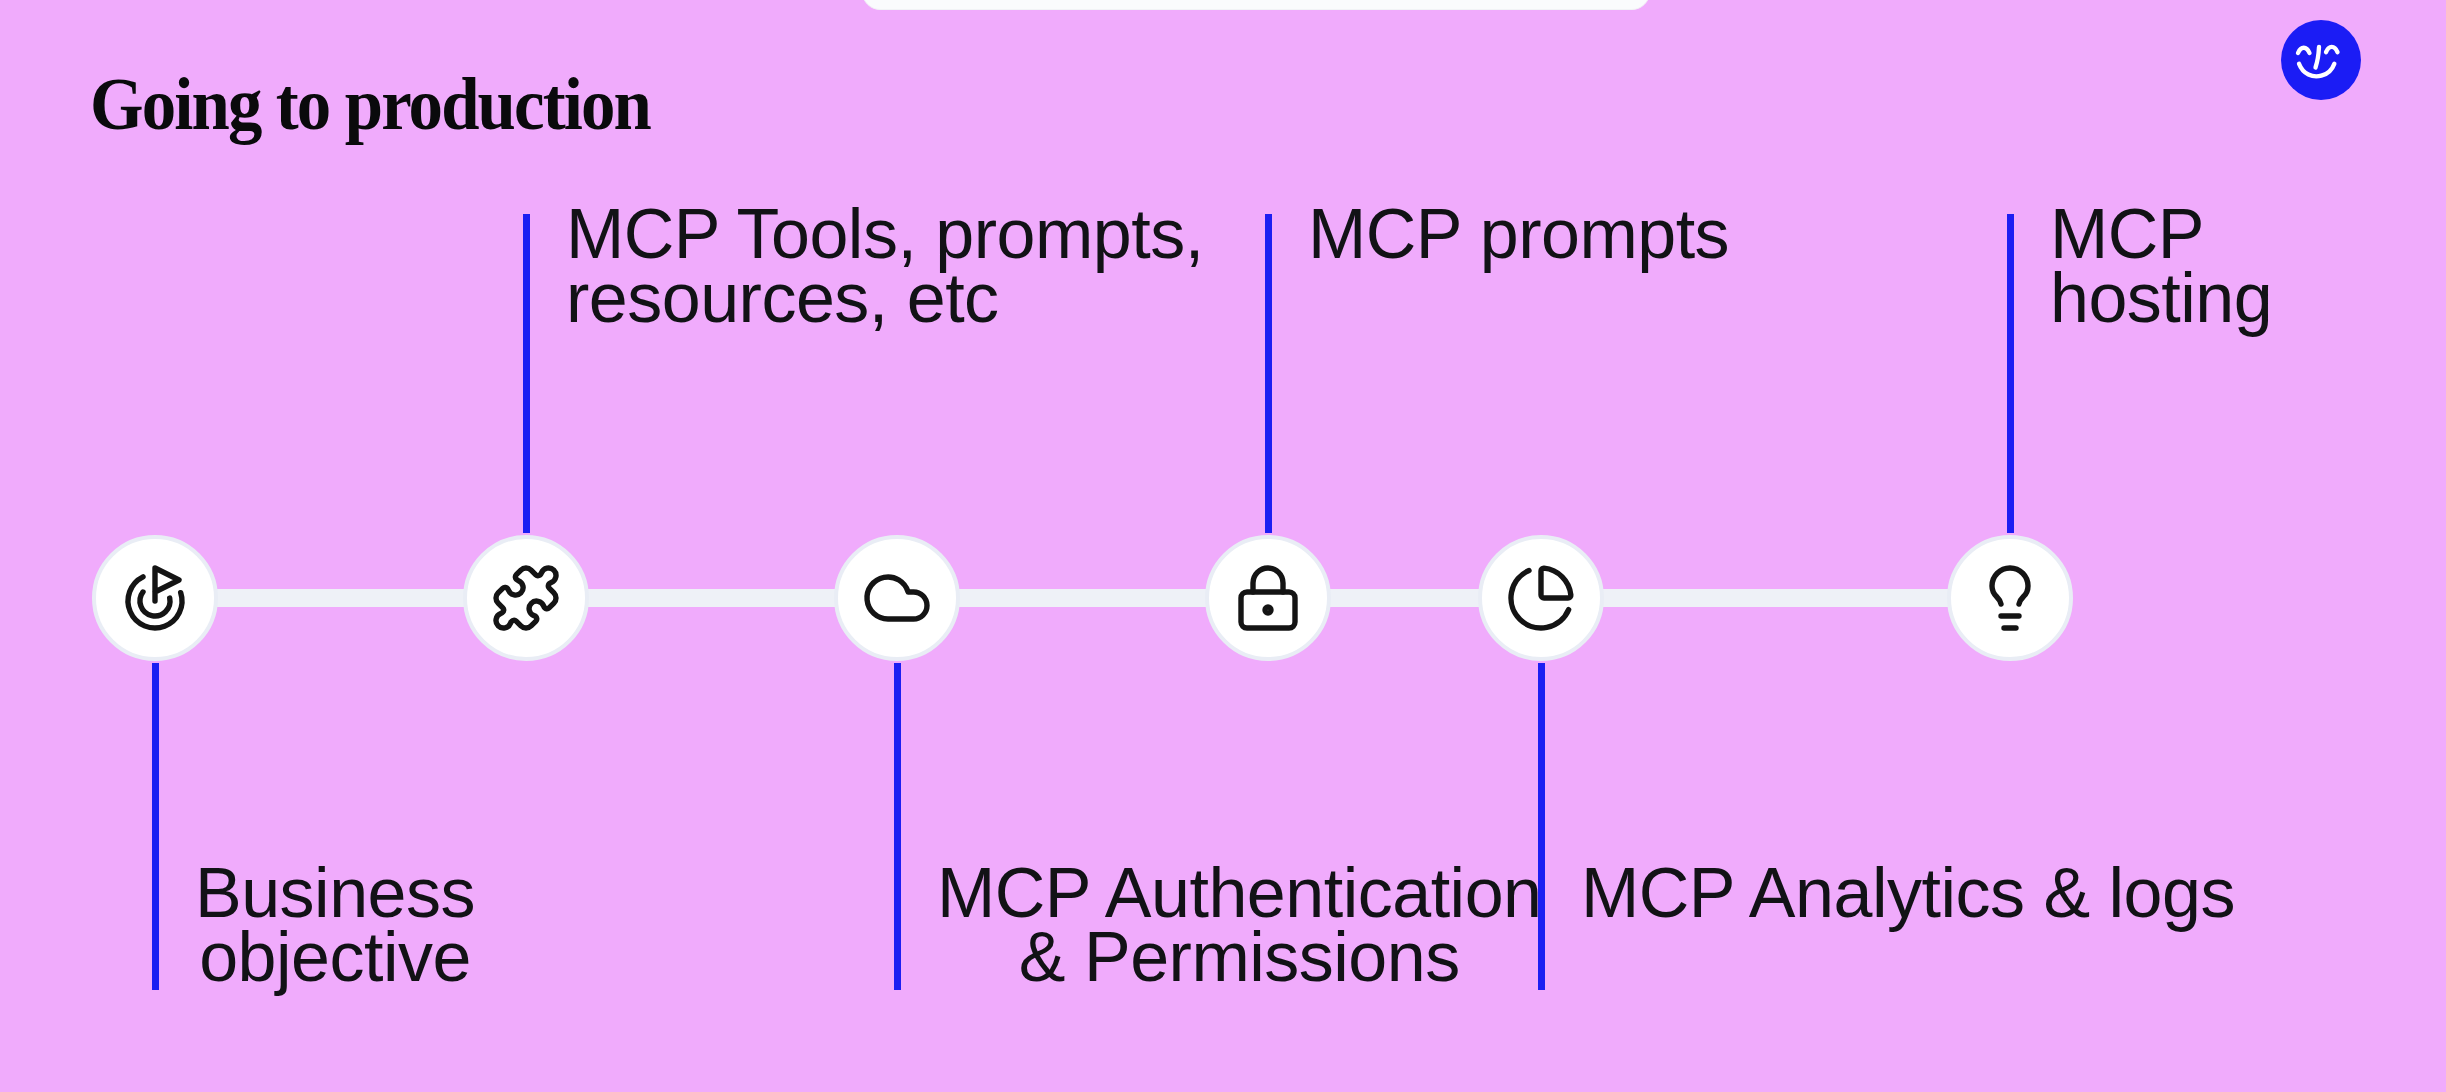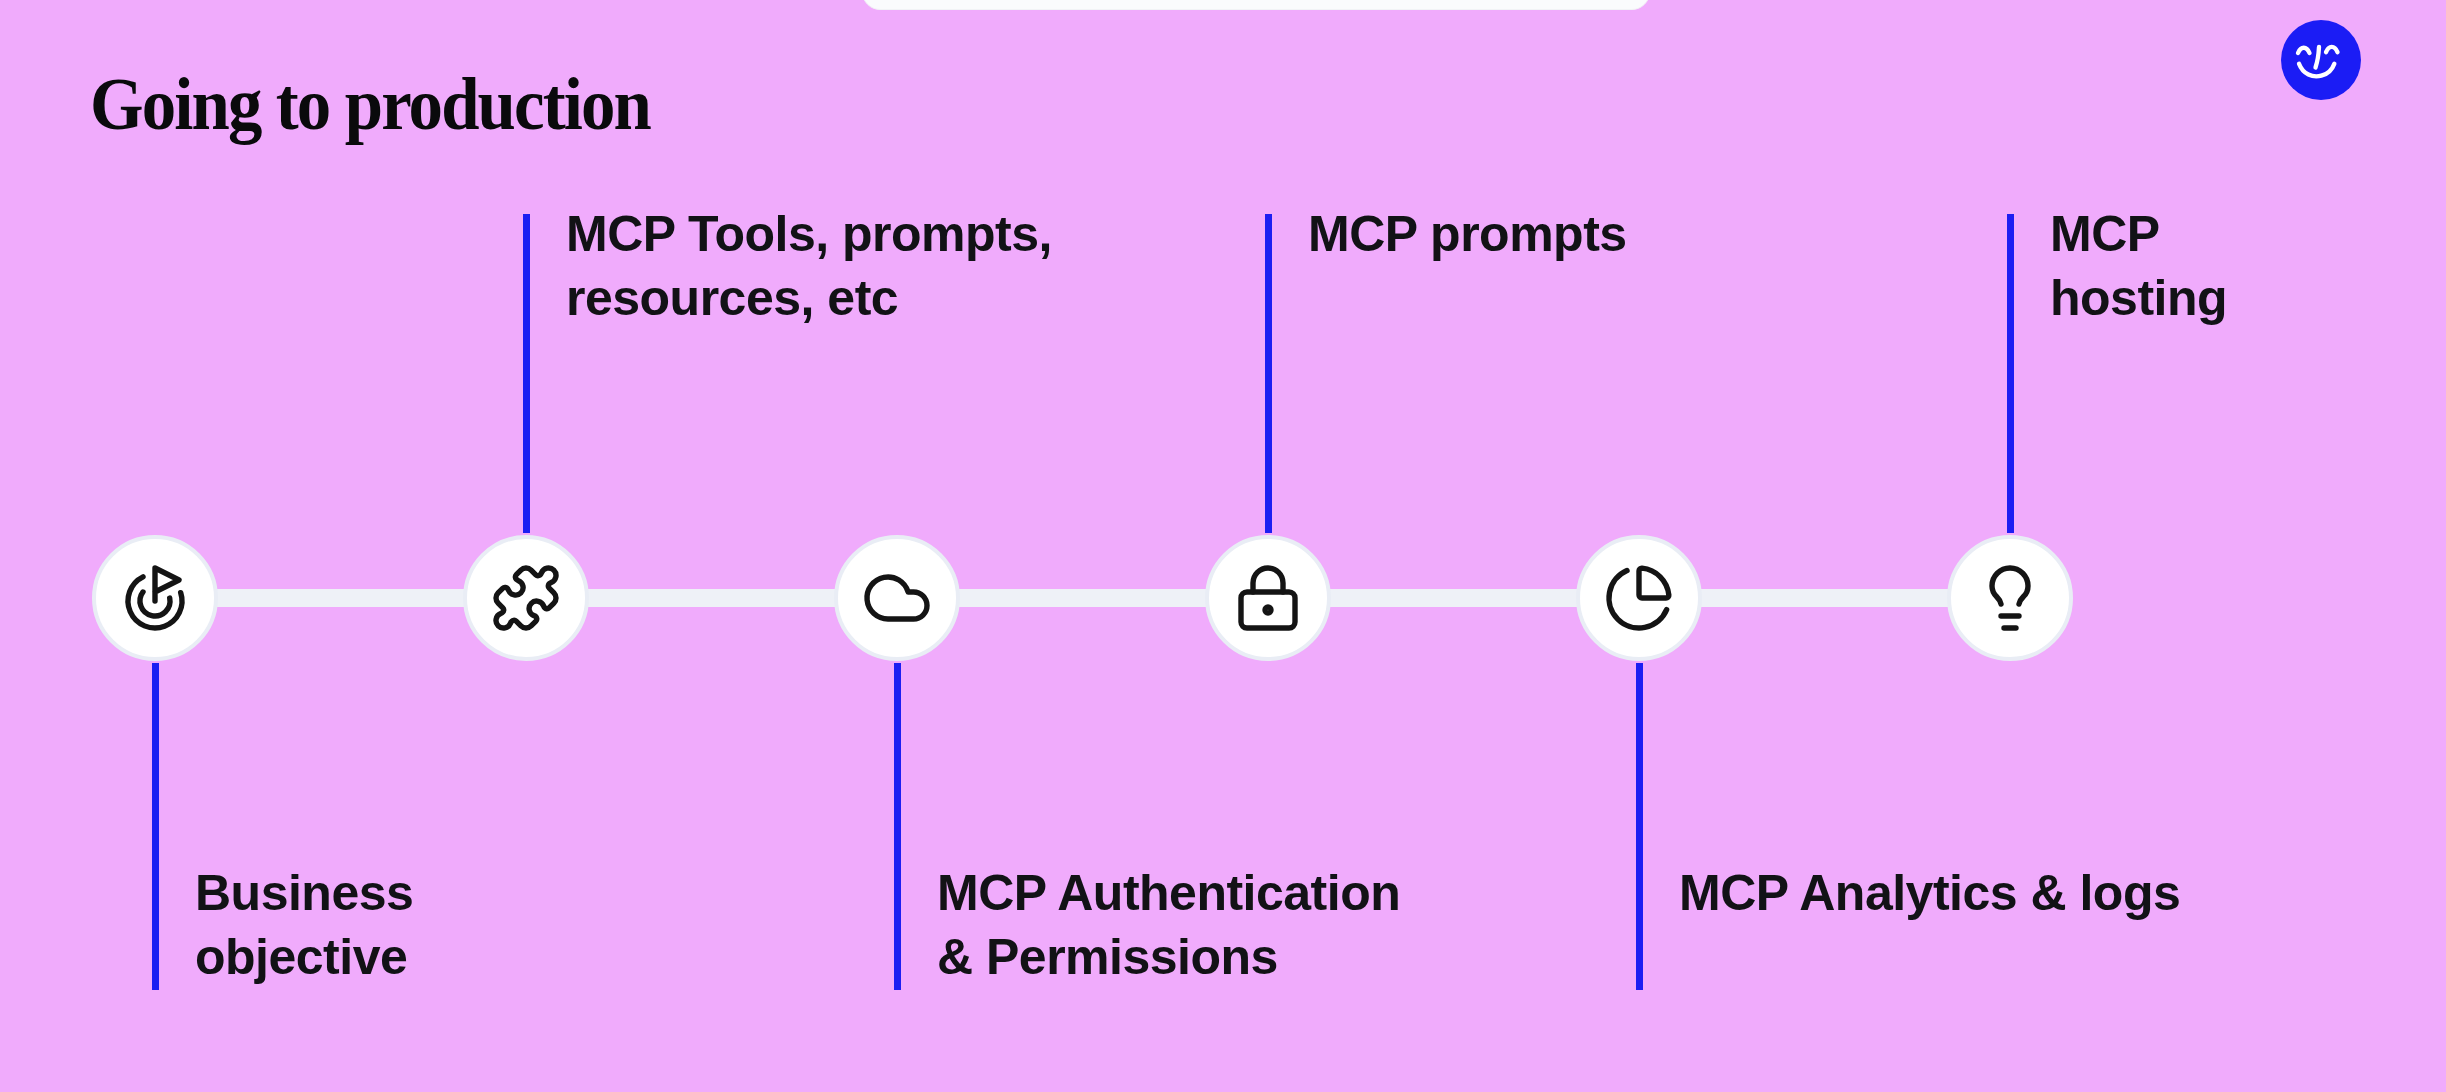"MCP Tools, prompts," .step-label { font-size: 50px -> 70px; font-weight: 700 -> 400 }
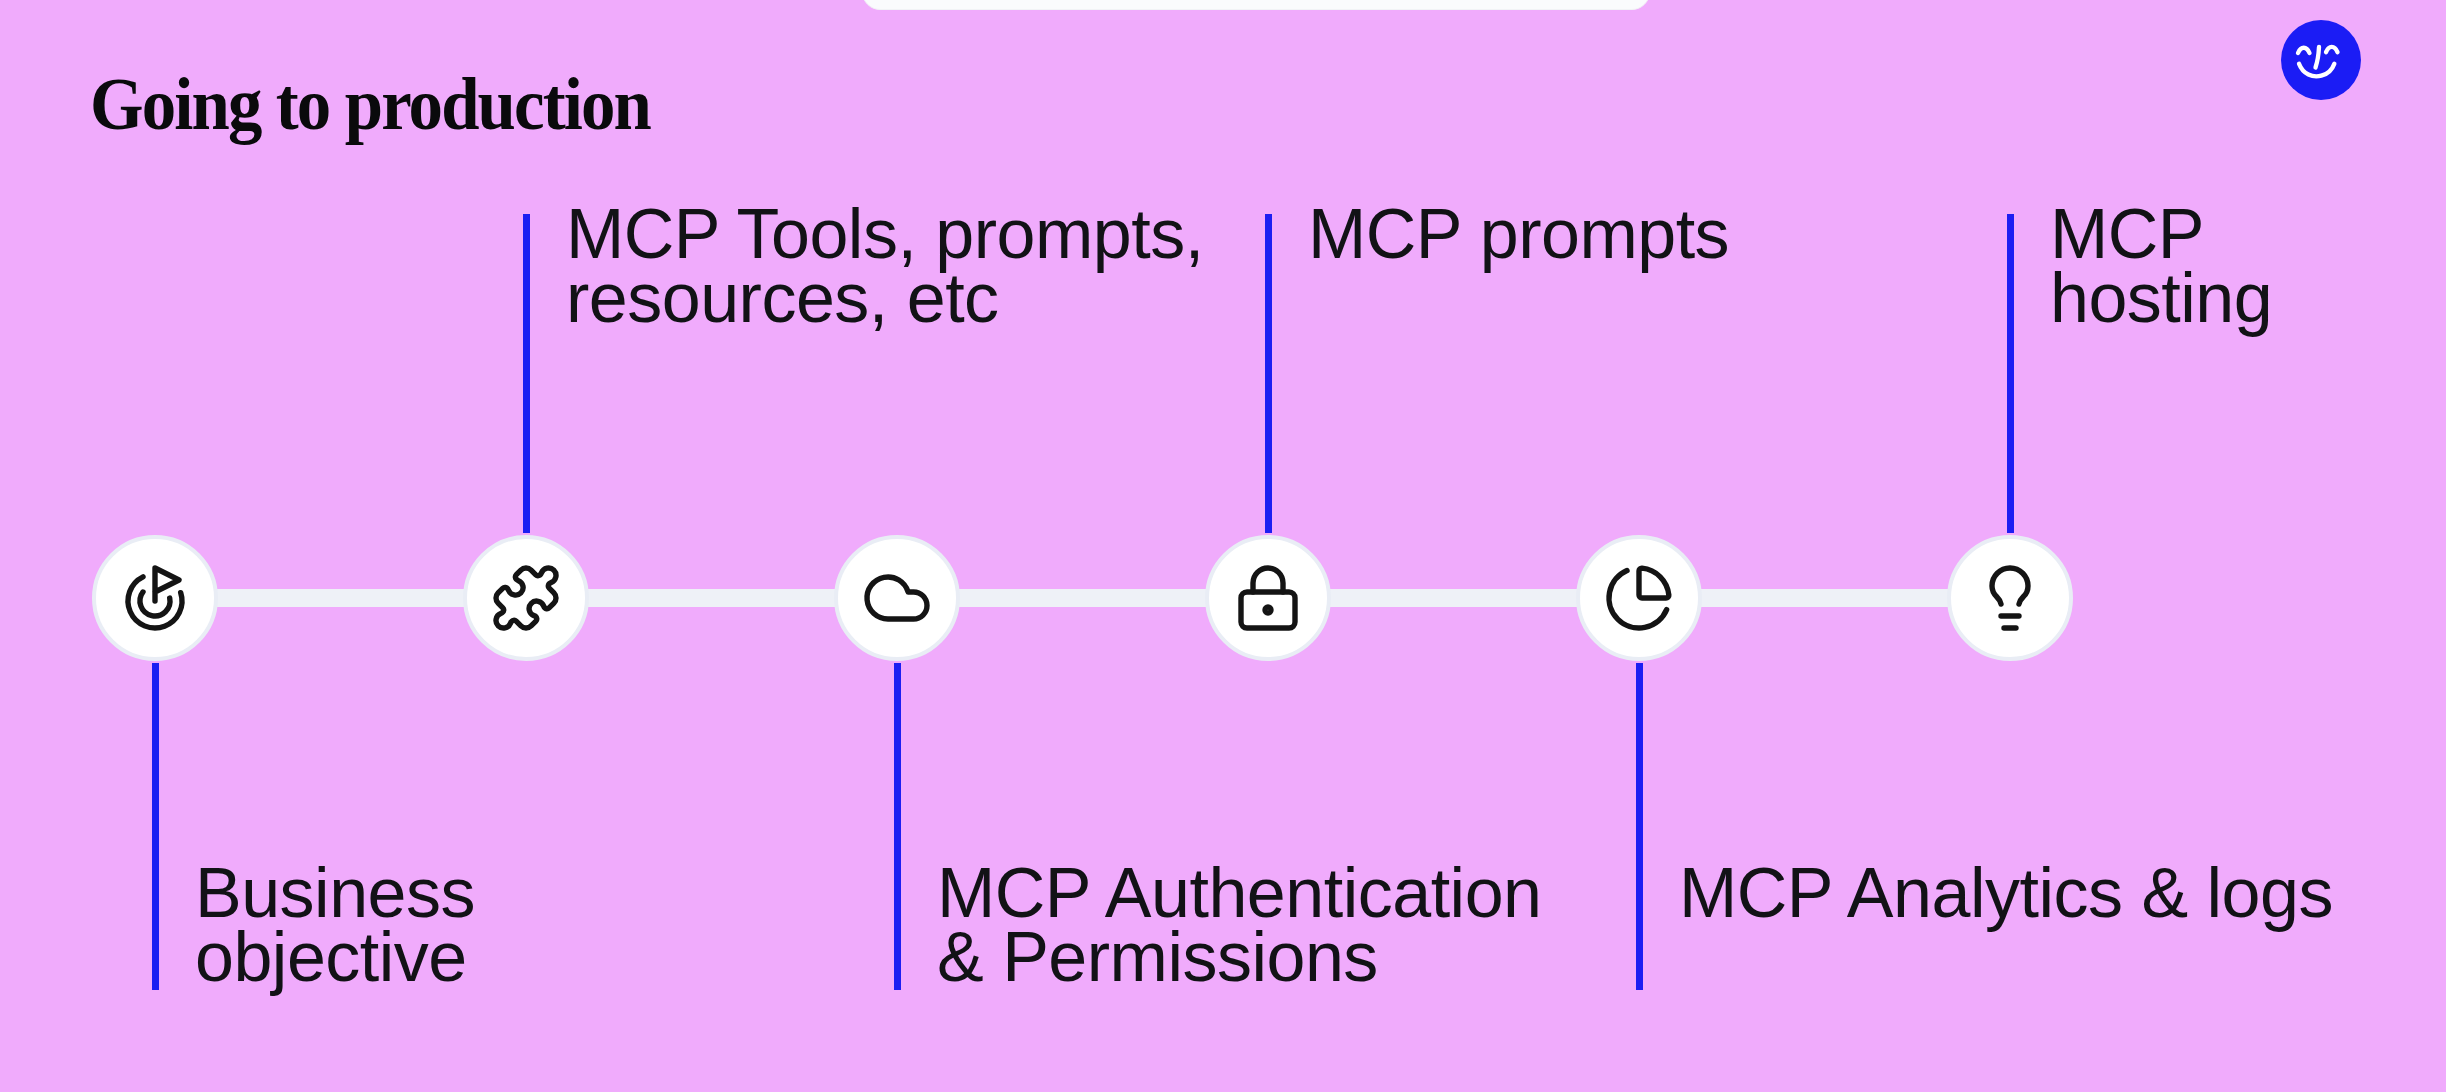"Business" .step-label.below { text-align: none -> center }
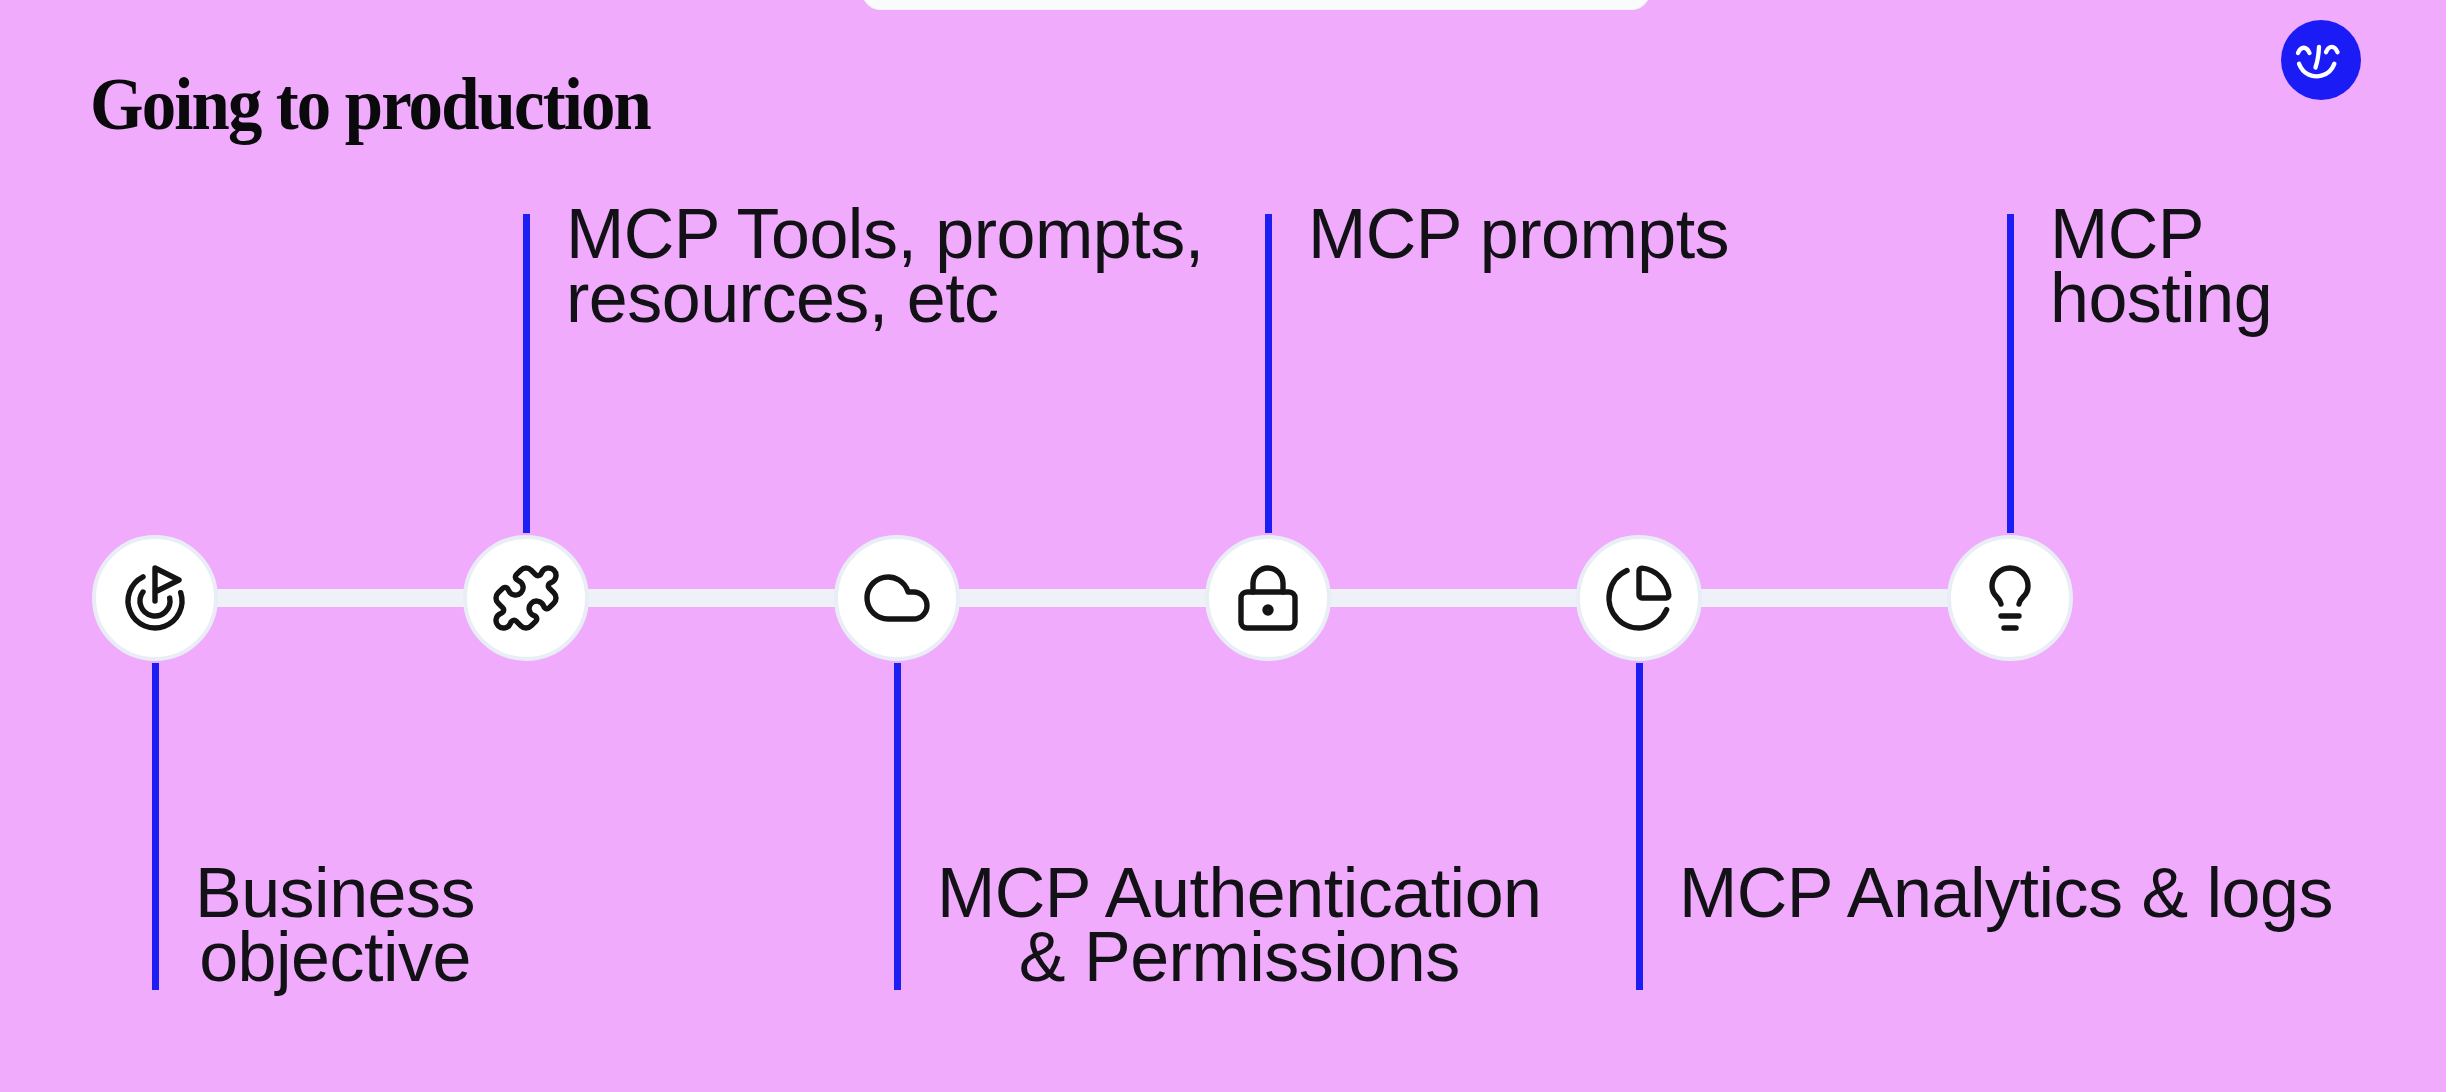"MCP Analytics & logs" .x5 { left: 1639px -> 1541px }
